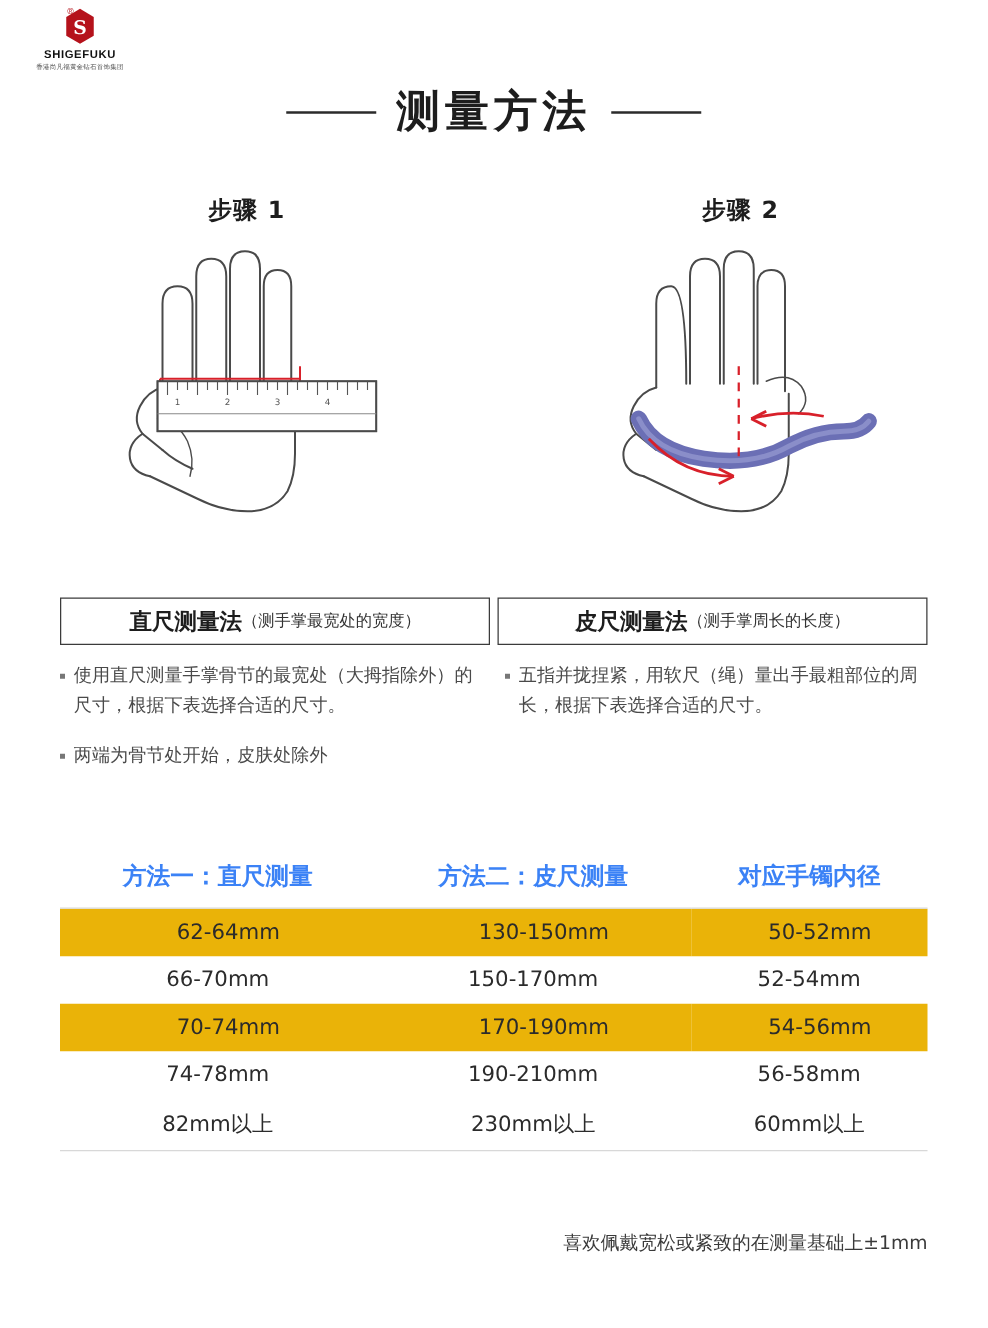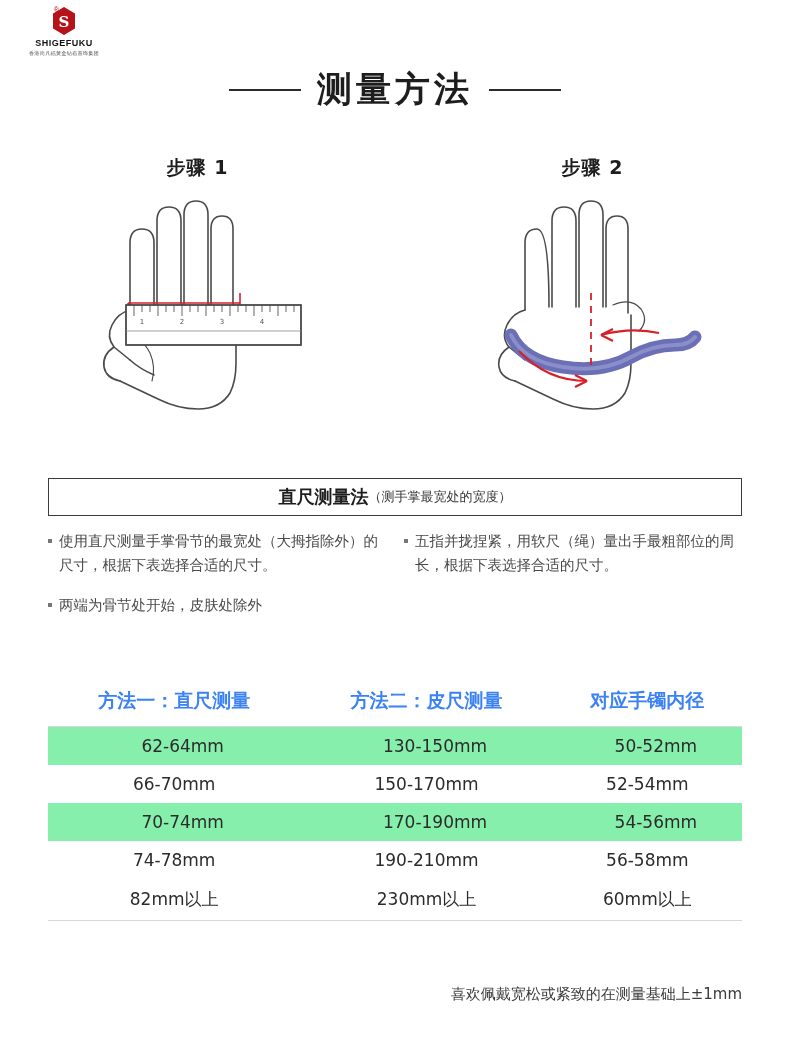"皮尺测量法" div.method-box { html: none -> <div> <span>皮尺测量法</span> <span>（测手掌周长的长度）</span> </div> }
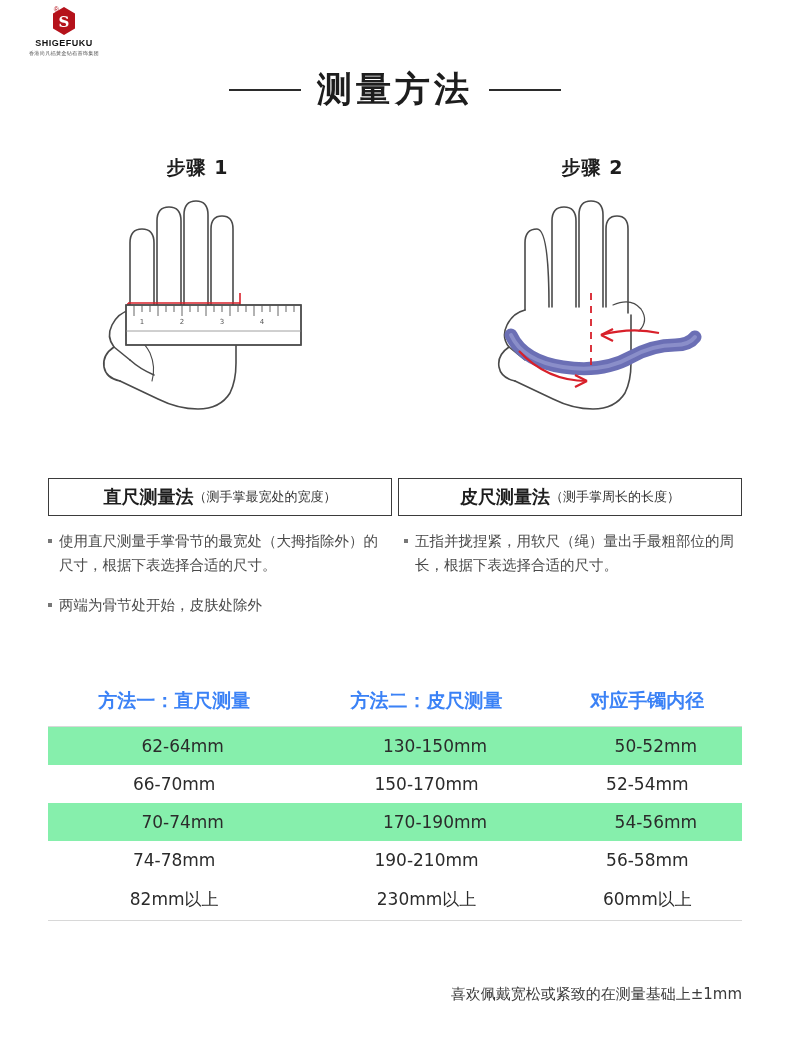"62-64mm" table.size-table tbody tr.alt td { background: #86efac -> #eab308 }
